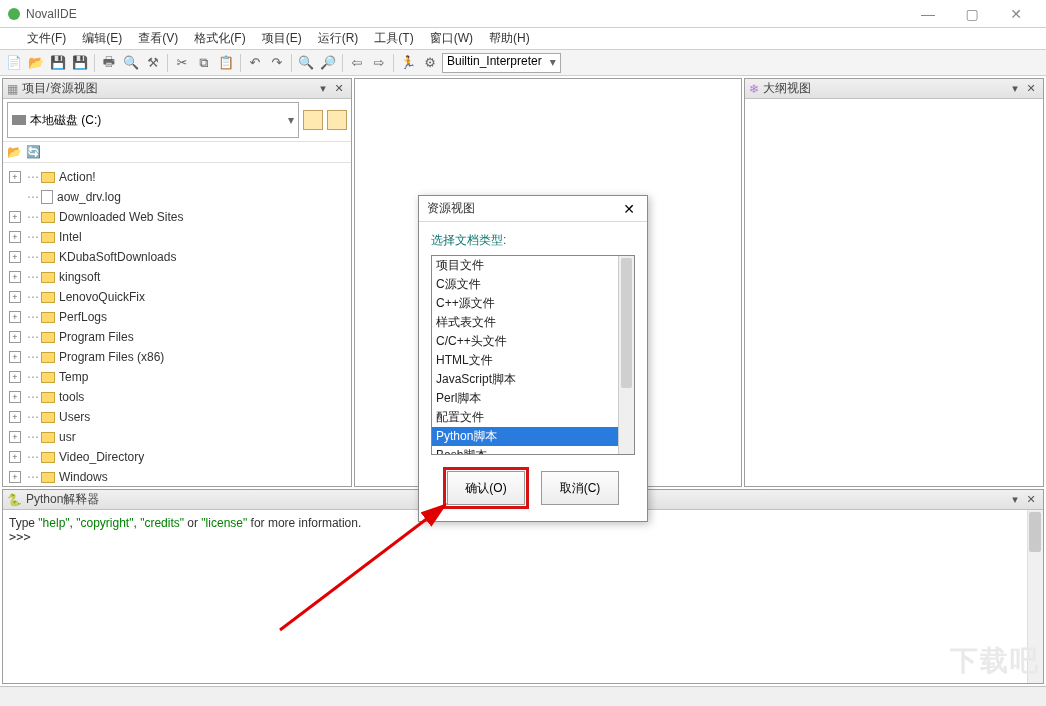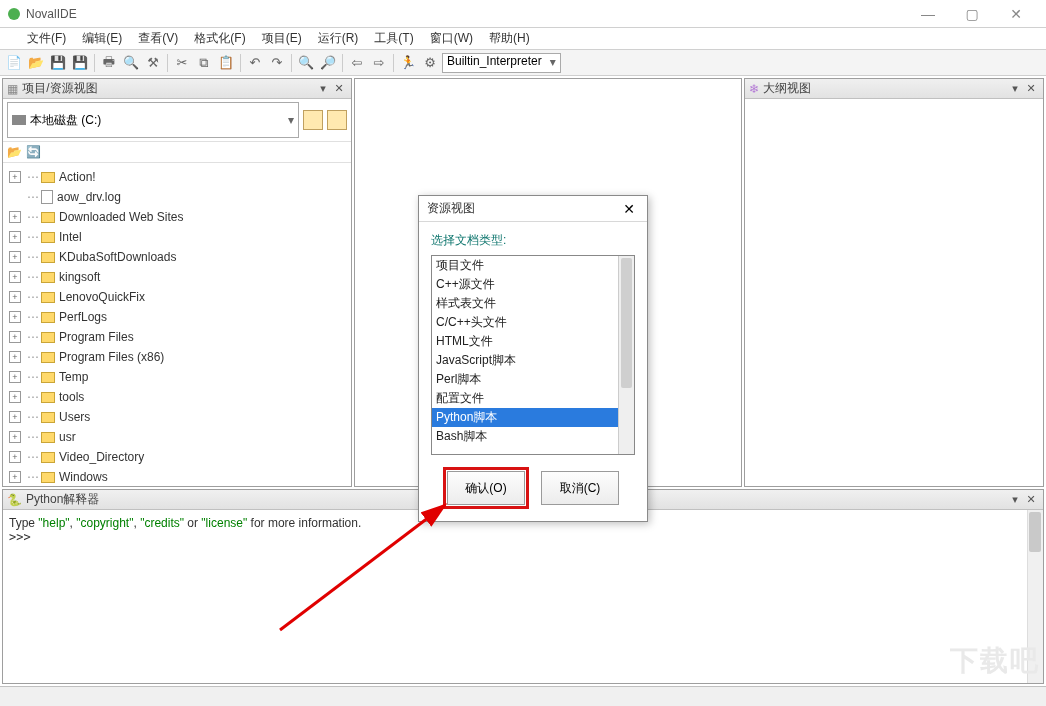"C源文件" div.lb-item { html: none -> <div>C源文件</div> }
